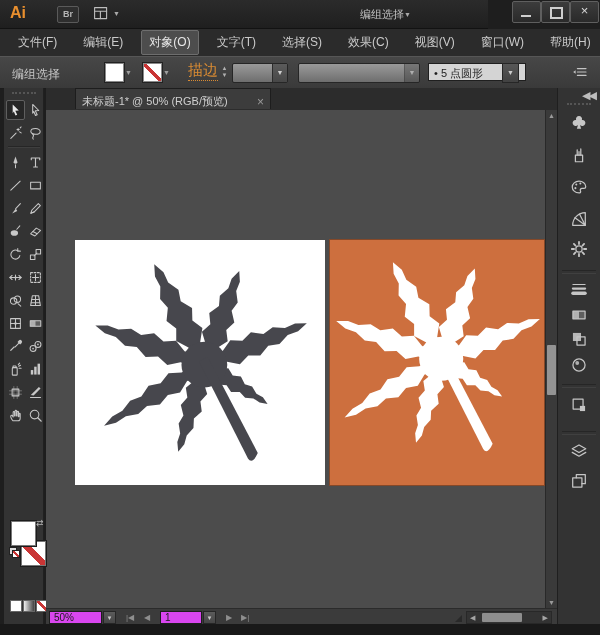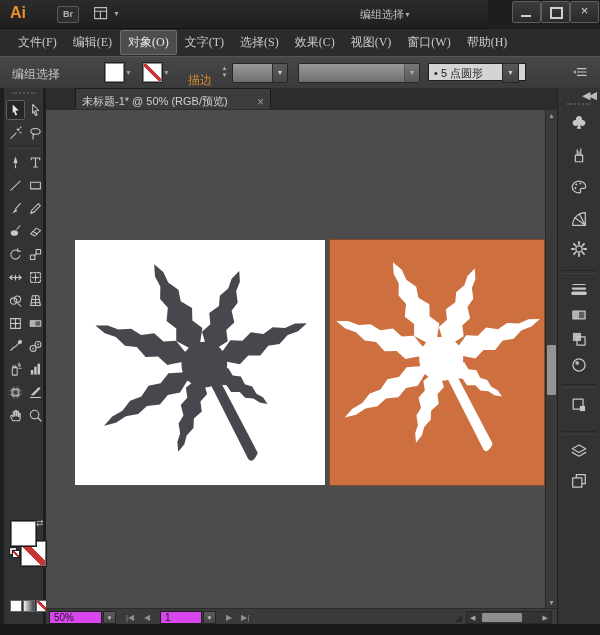"文件(F)" #menubar { font-family: Liberation Serif, serif -> none; gap: none -> 10px }
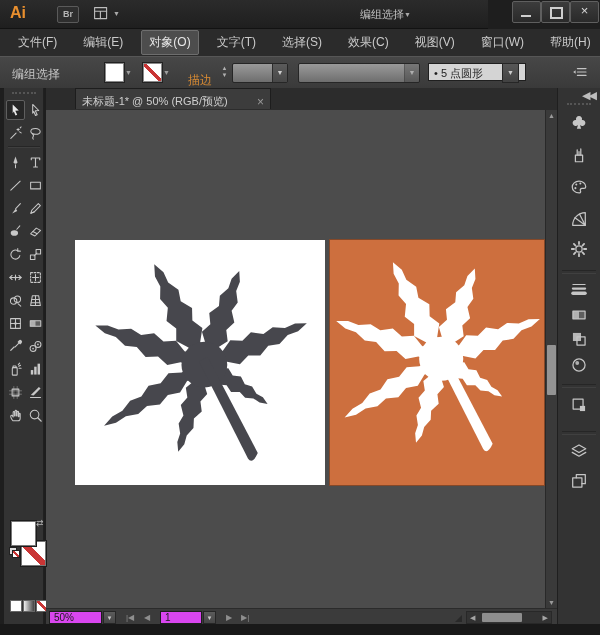"描边" #stroke-link { font-size: 12px -> 15px; top: 15px -> 4px }
